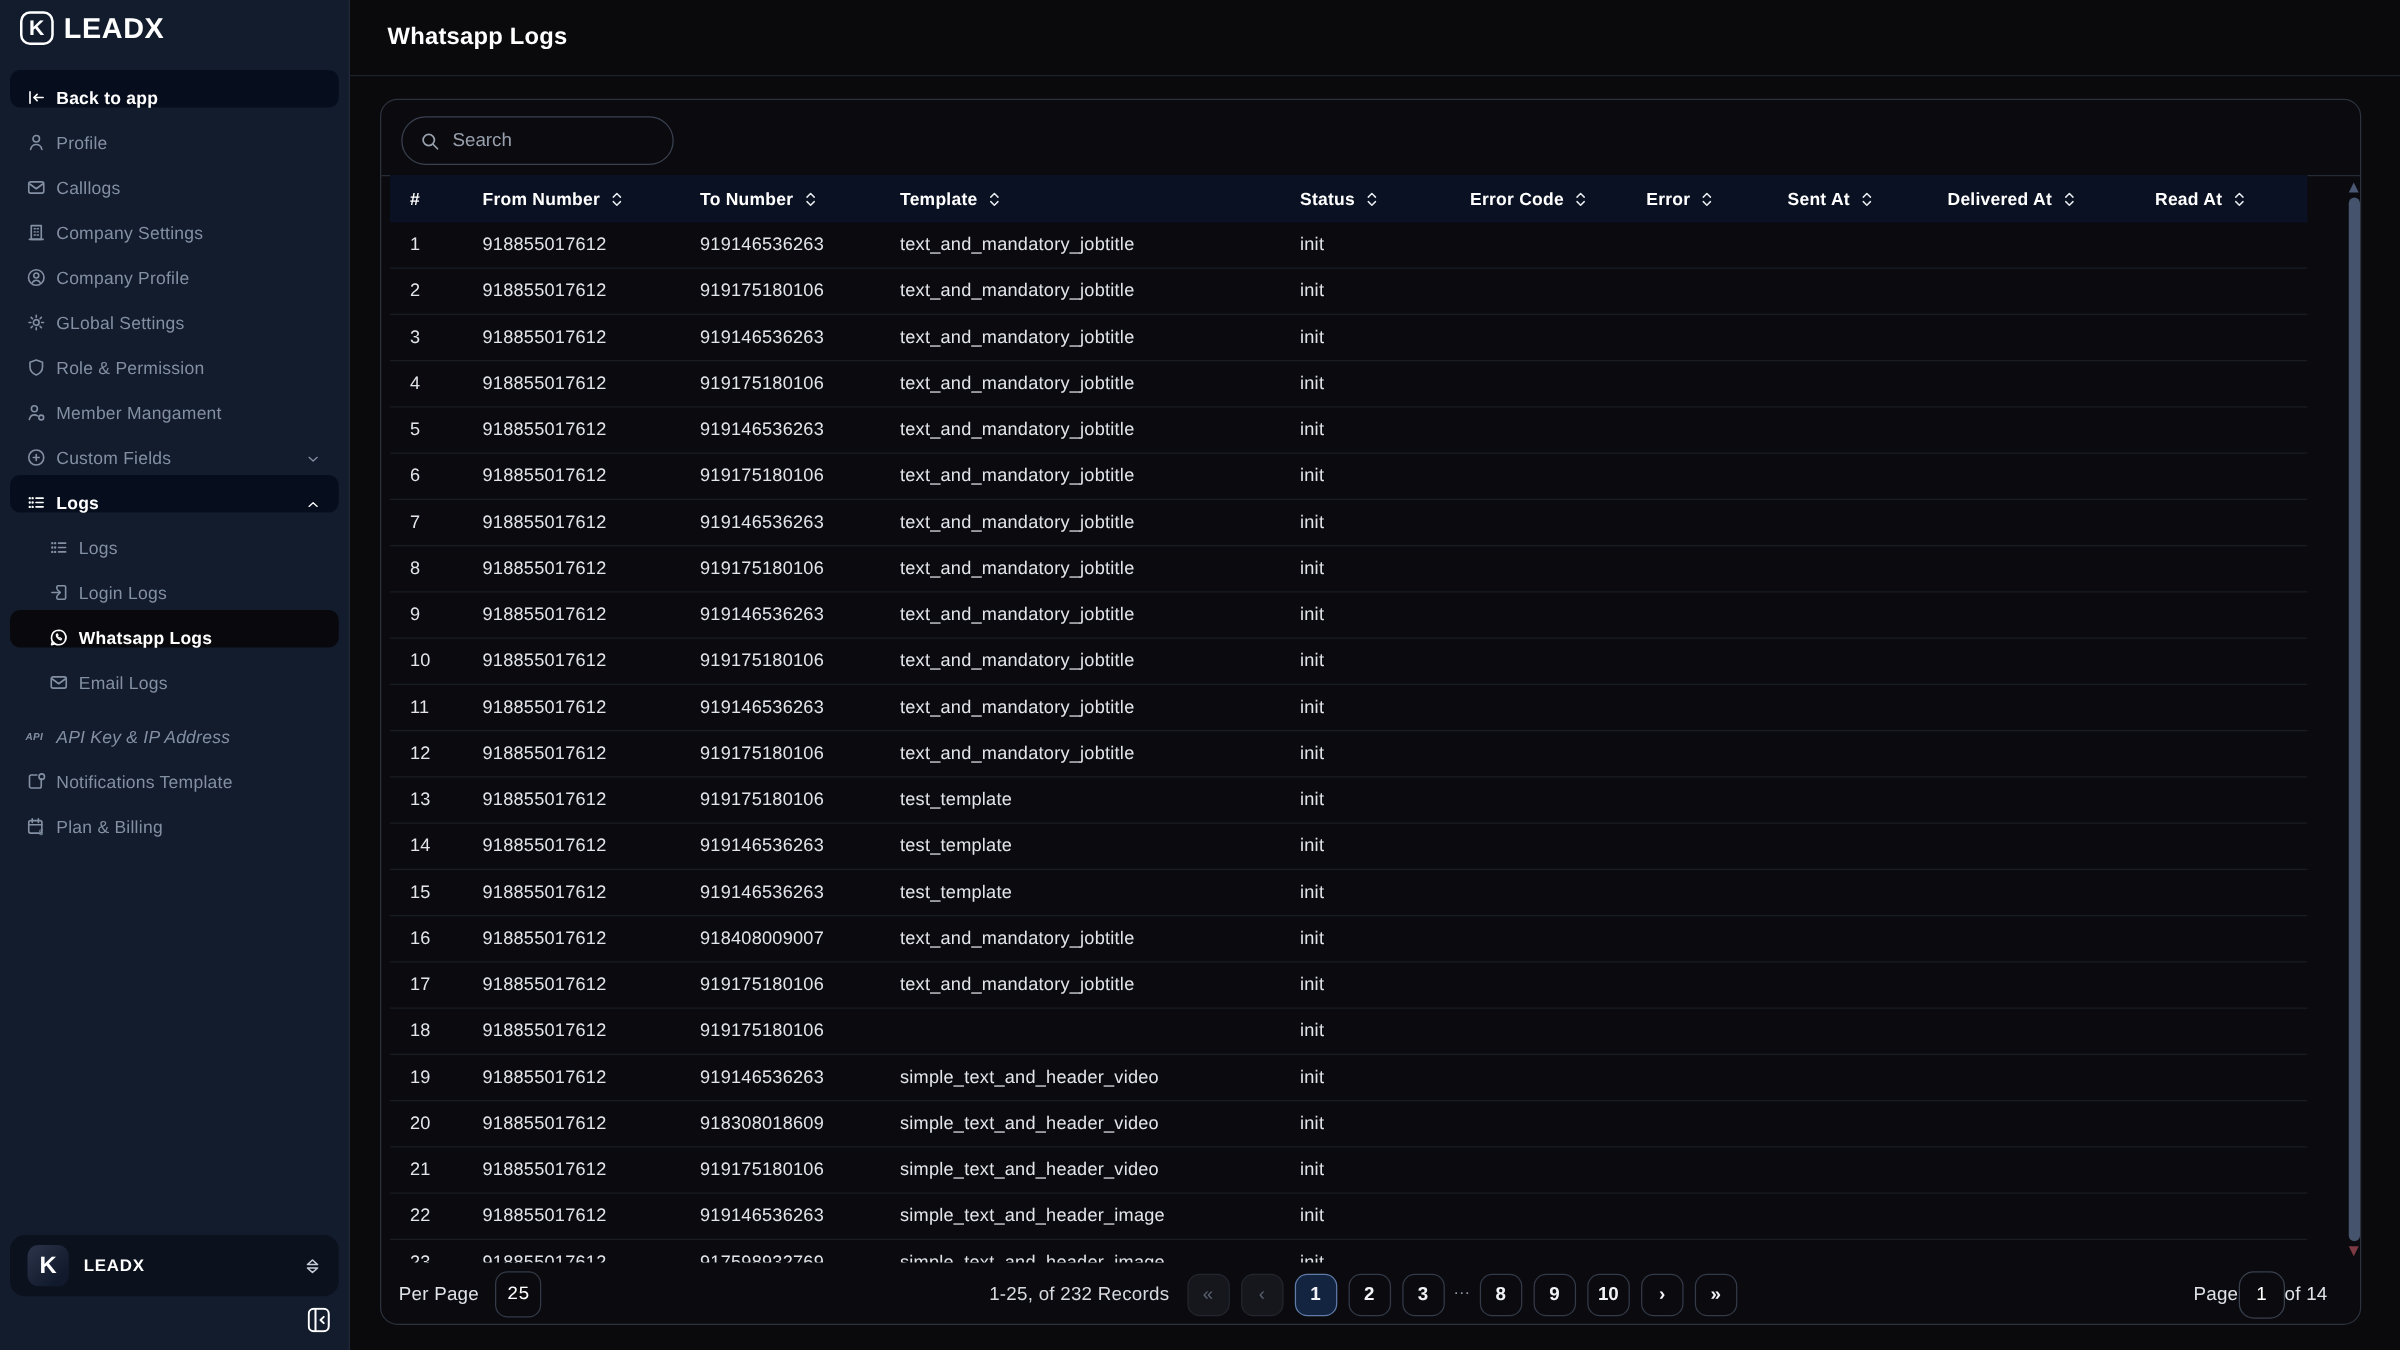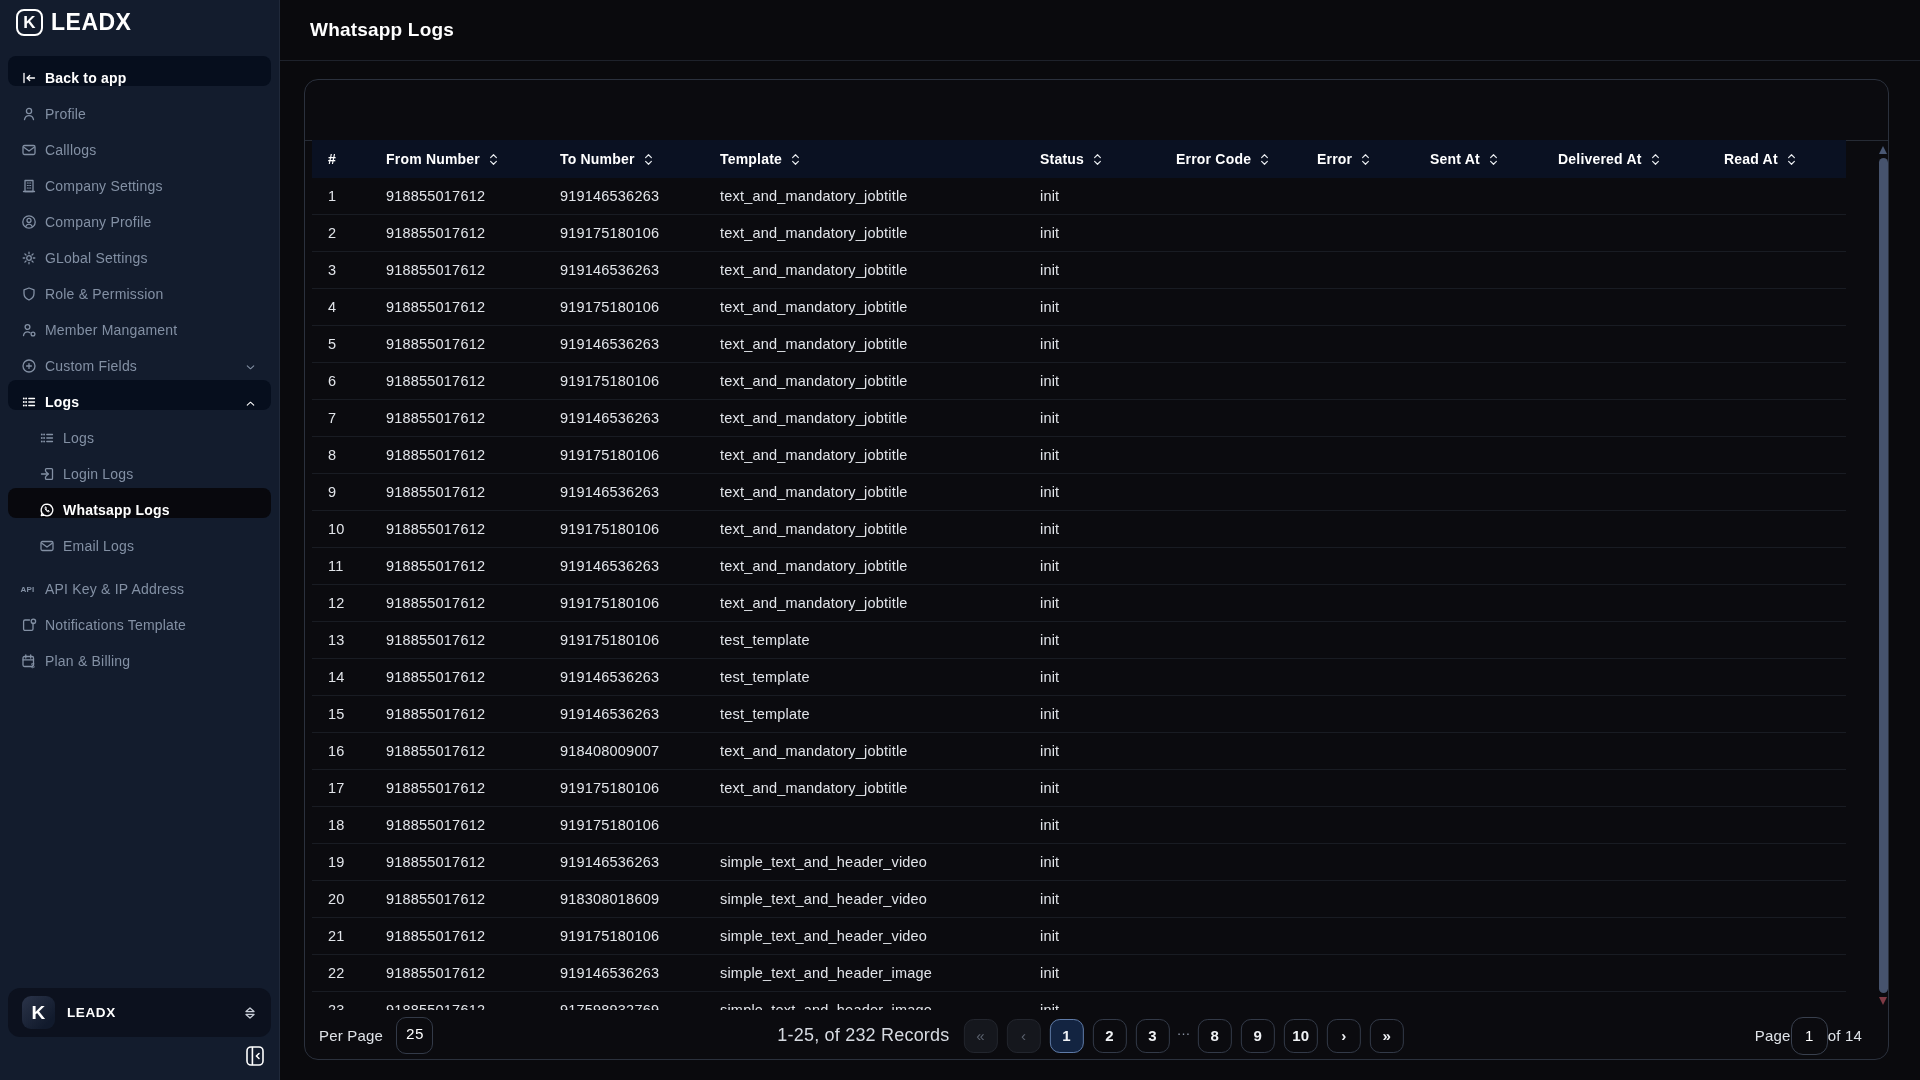"Search" div.search-box { html: none -> <div> <span> <svg> <circle></circle> <path></path> </svg> </span> <input> </div> }
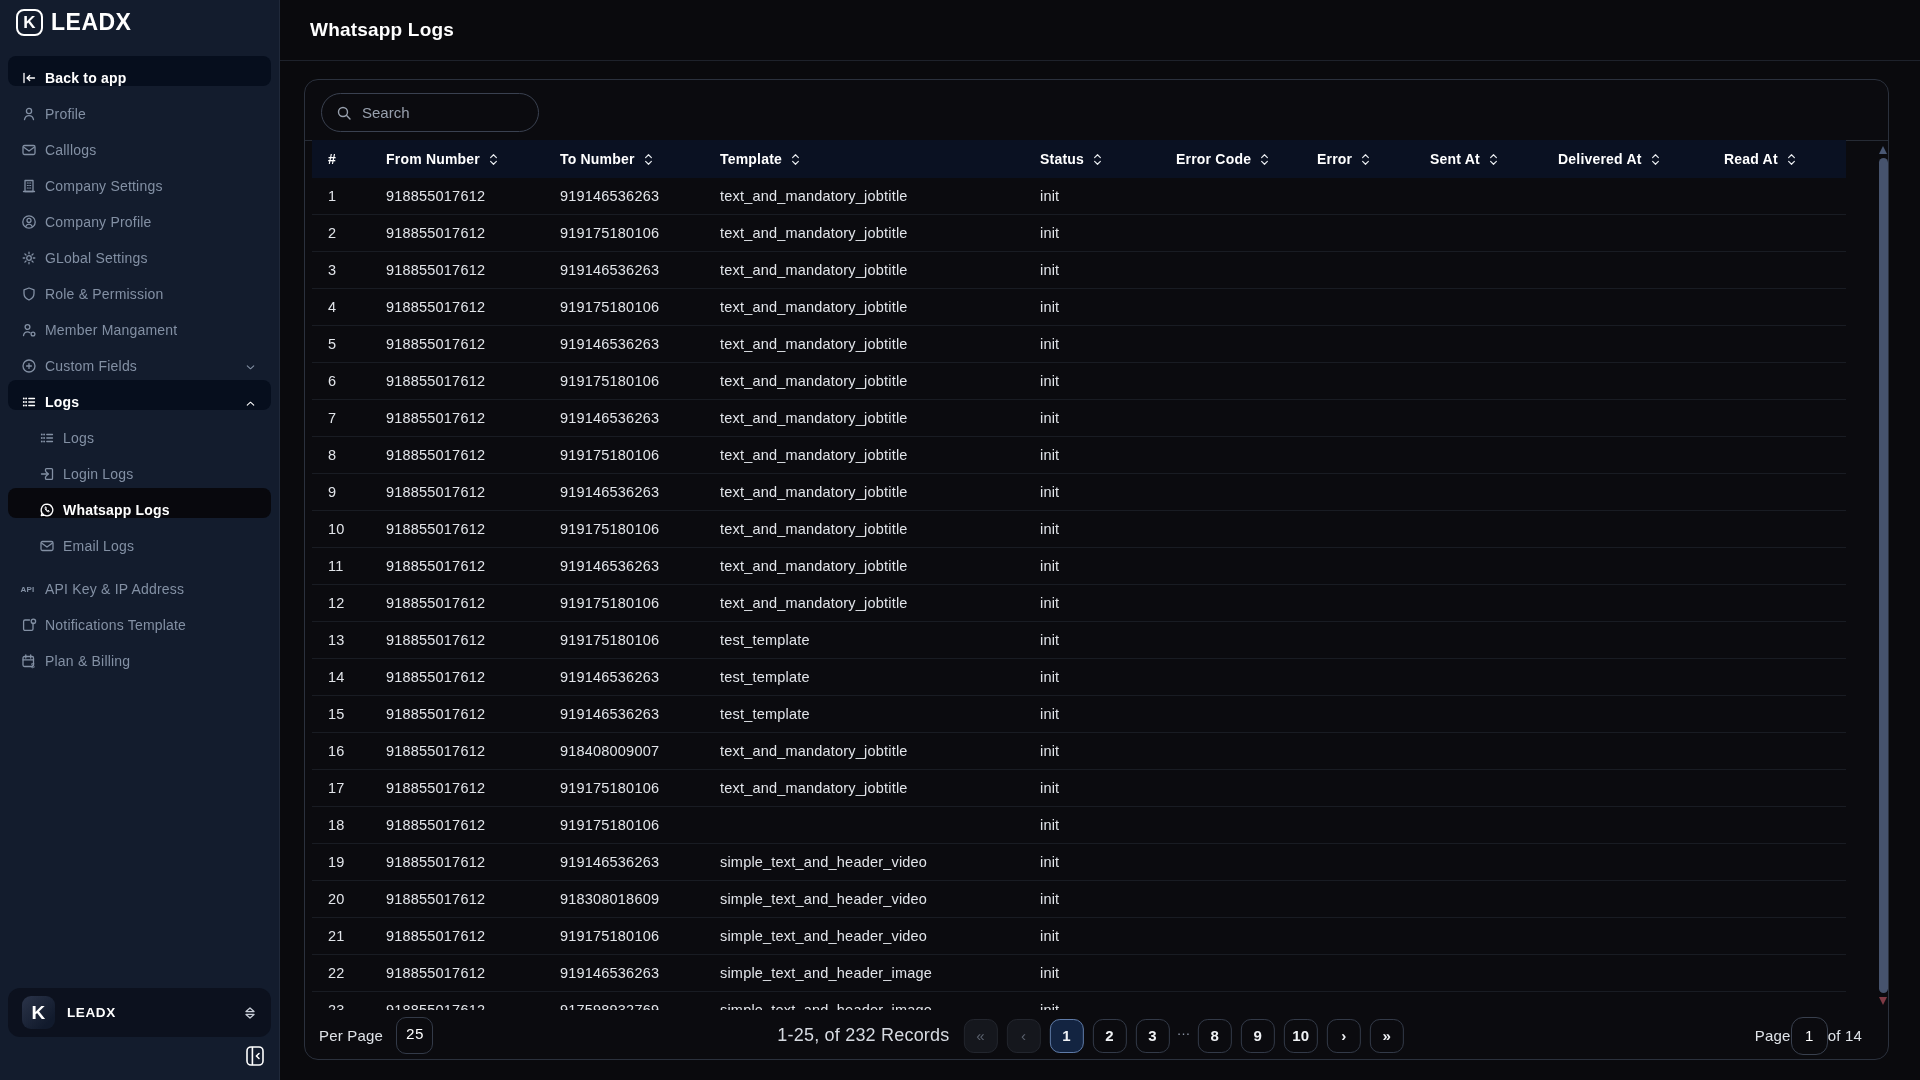"API" .sb-item.gap { font-style: none -> italic }
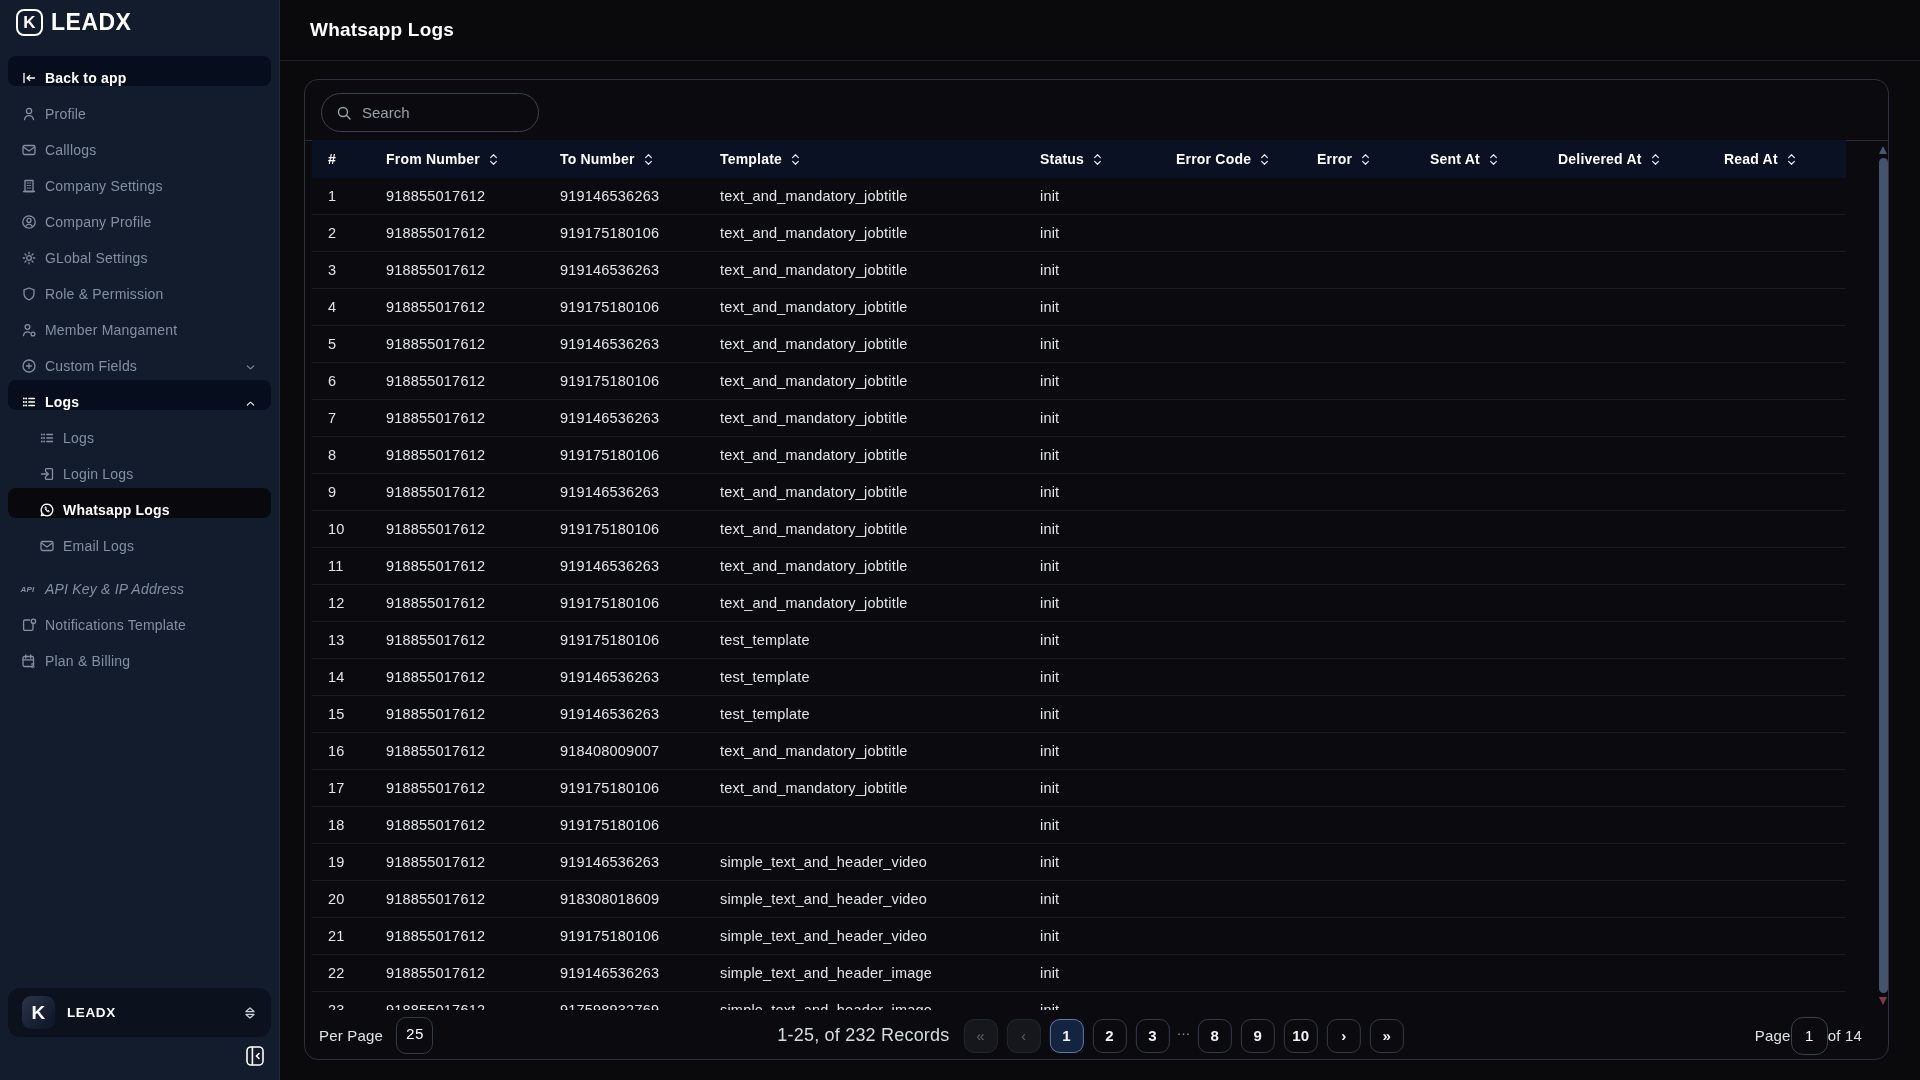"1-25, of 232 Records" .pg-records { font-size: 18px -> 15px }
